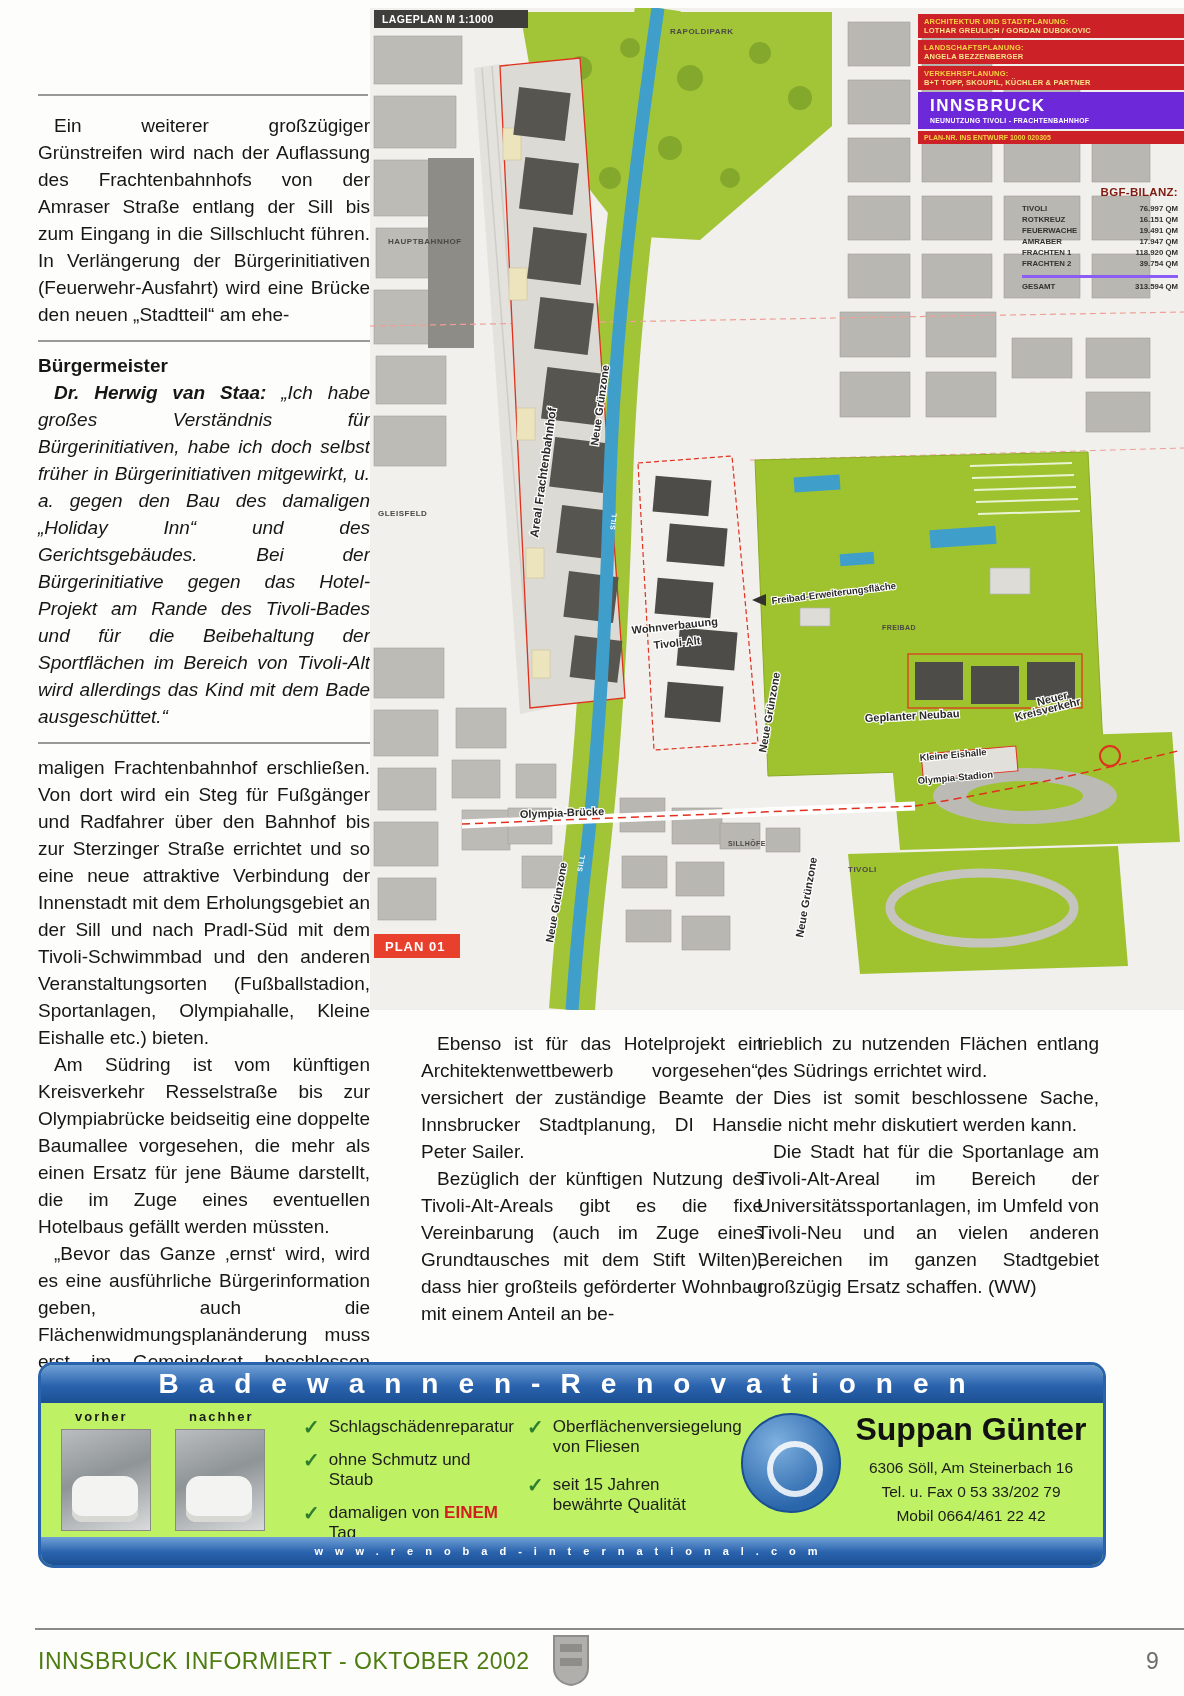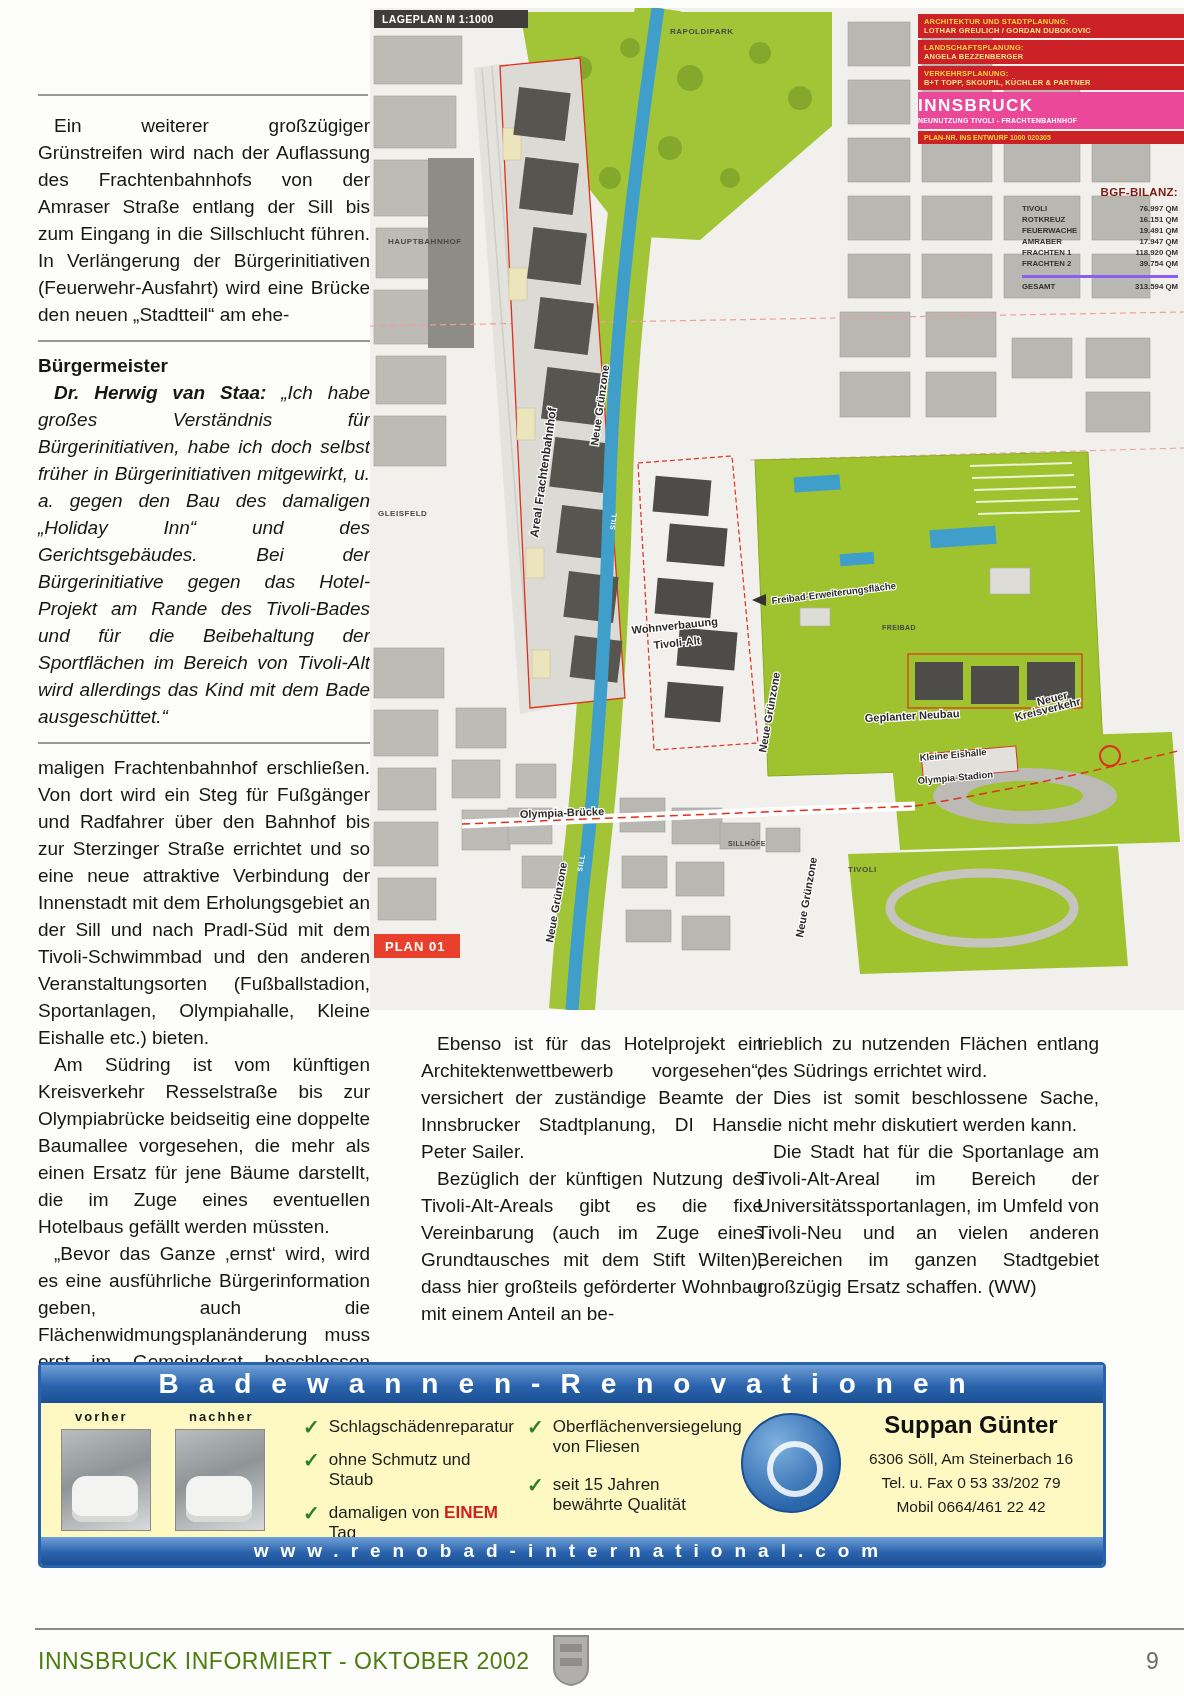"INNSBRUCK" .leg-city-bar { background: #ec4899 -> #6d28d9; padding: 4px 6px 5px 0 -> 4px 6px 5px 12px }
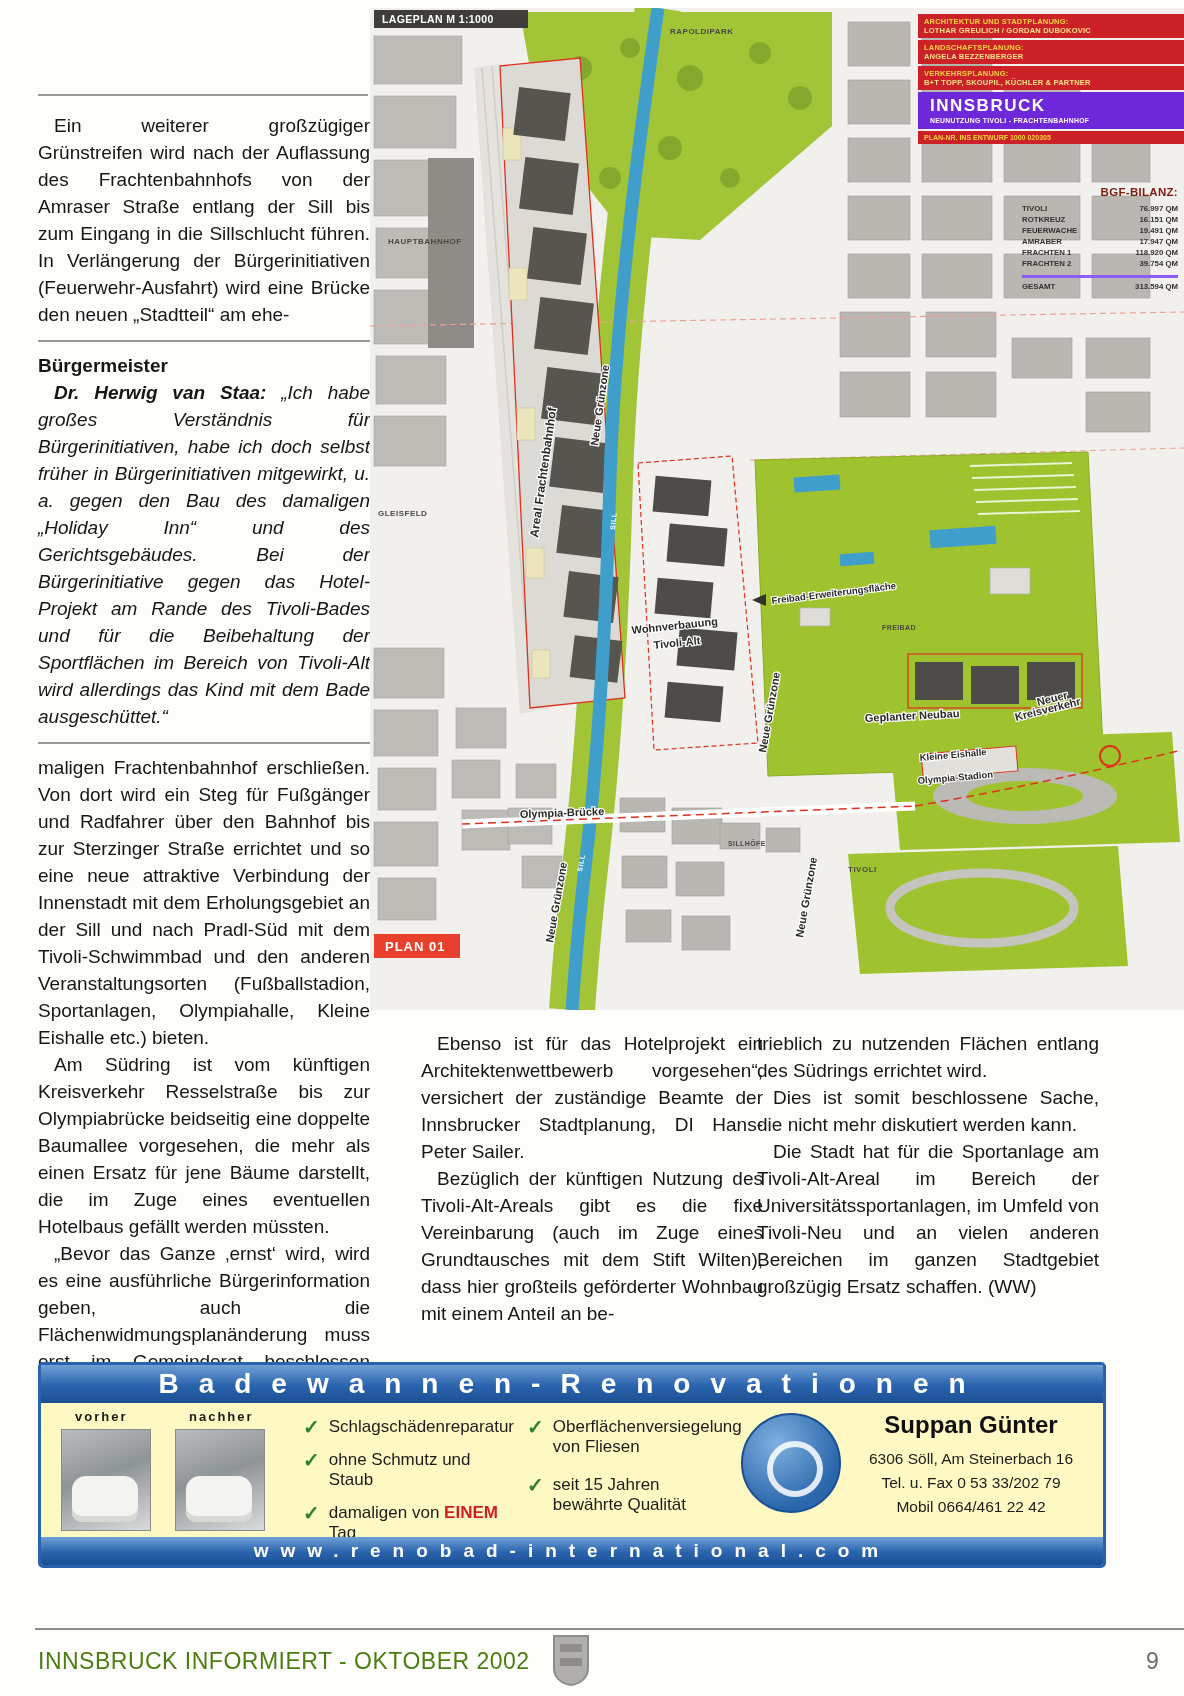"Badewannen-Renovationen" .ad { background: #fef9c3 -> #bef264; border-radius: 5px -> 15px }
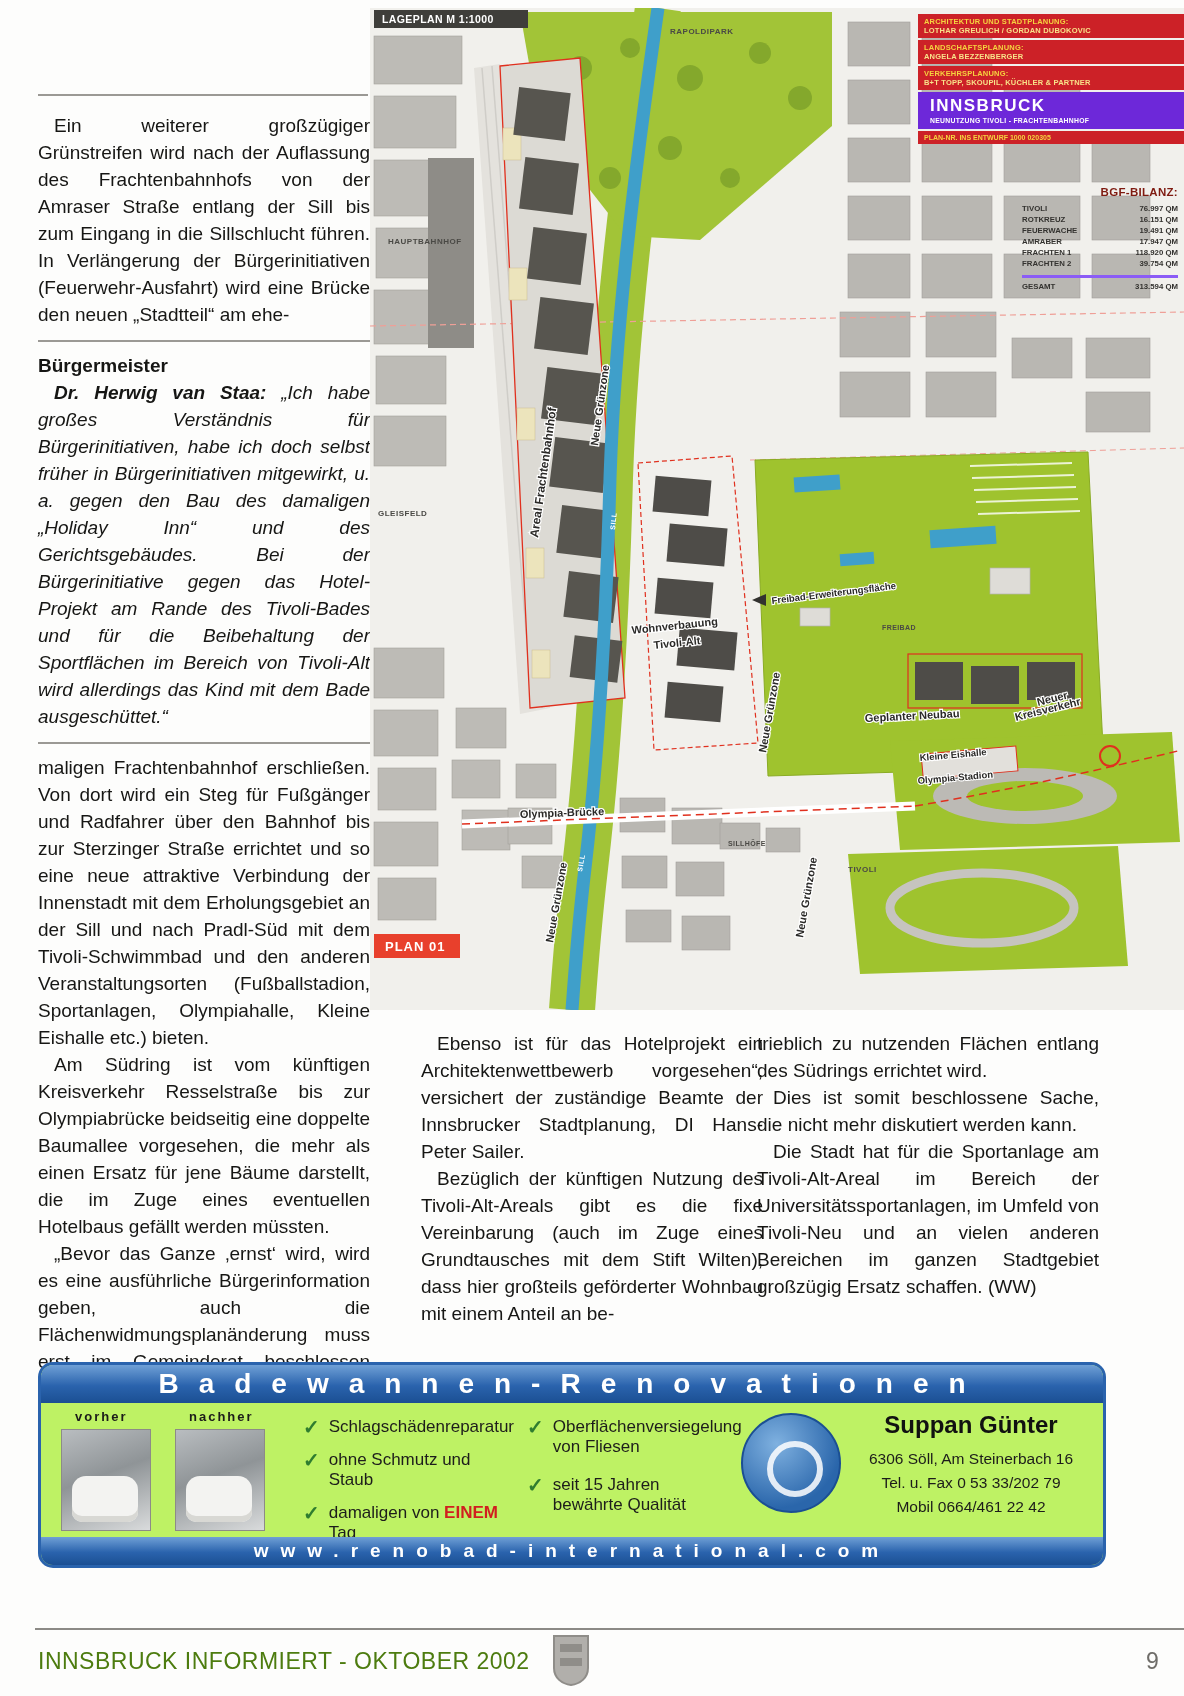"Suppan Günter" .ad-company { font-size: 24px -> 32px }
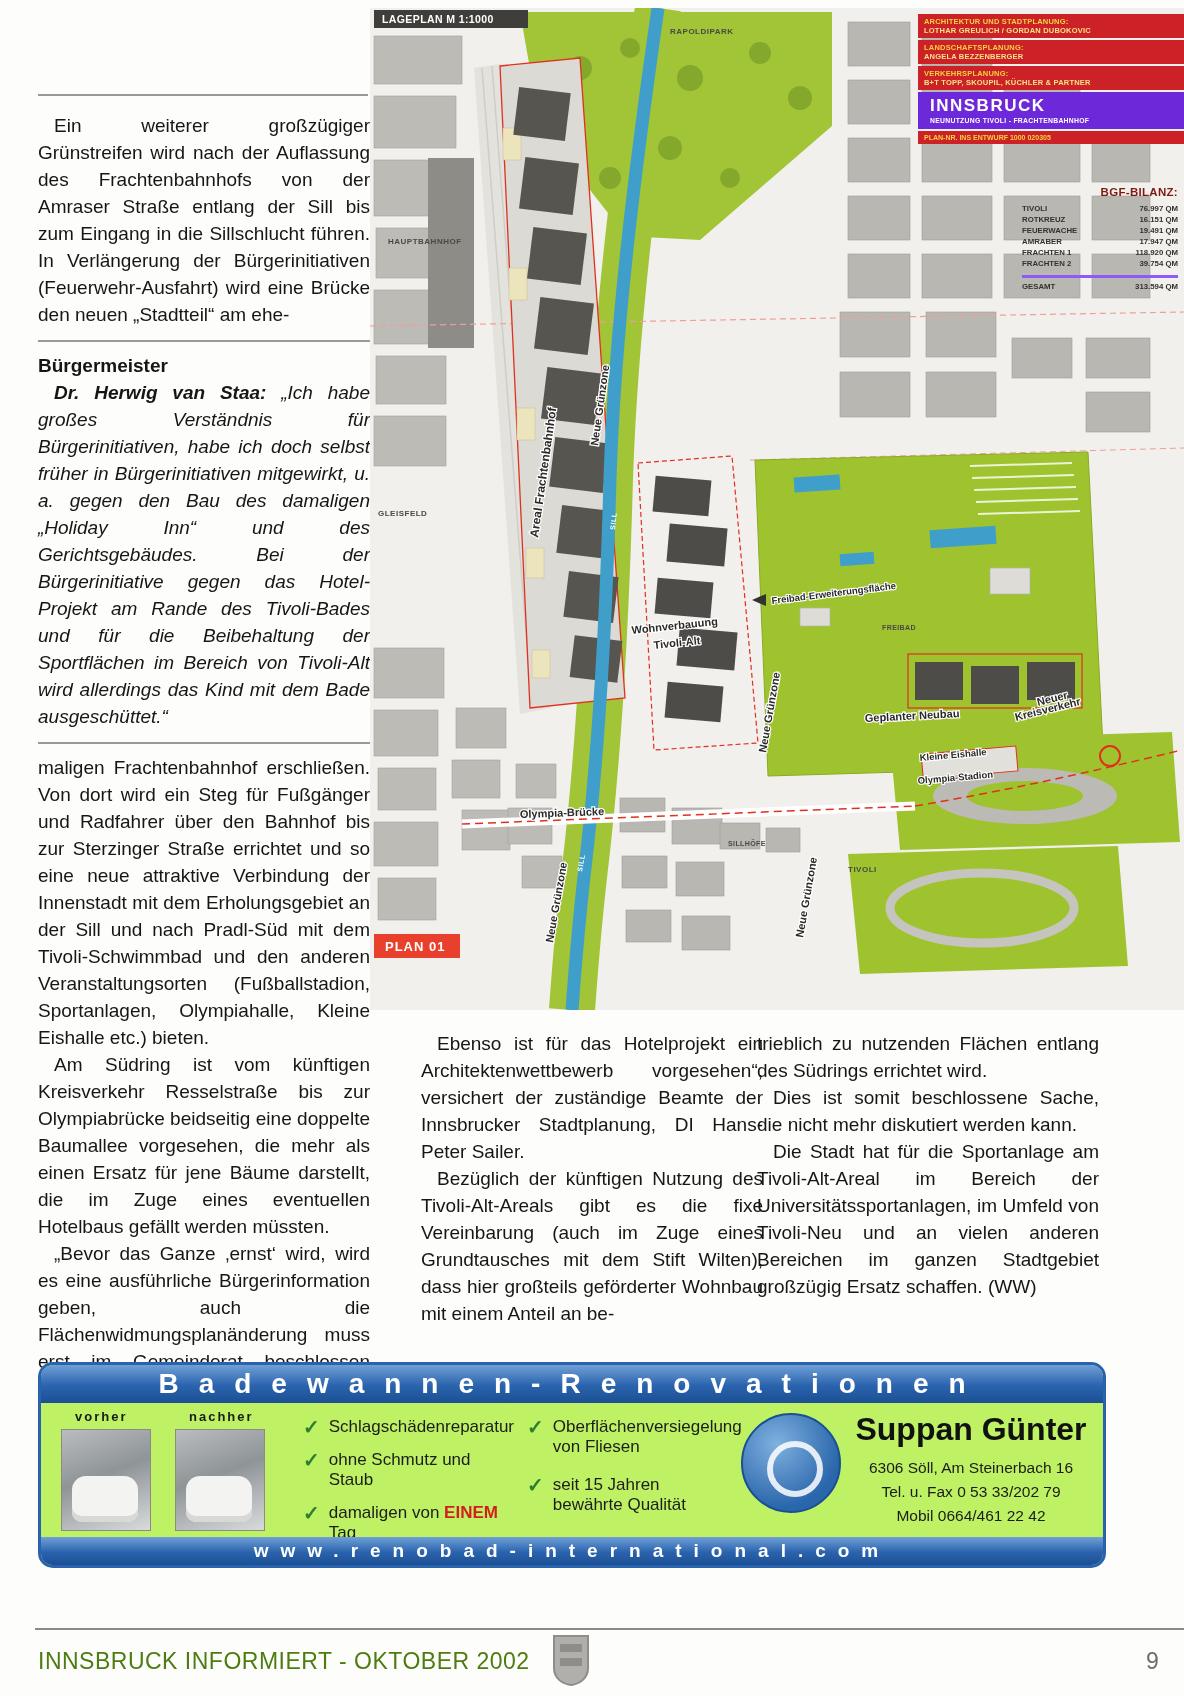"www.renobad-international.com" .ad-url { font-size: 19px -> 11px }
